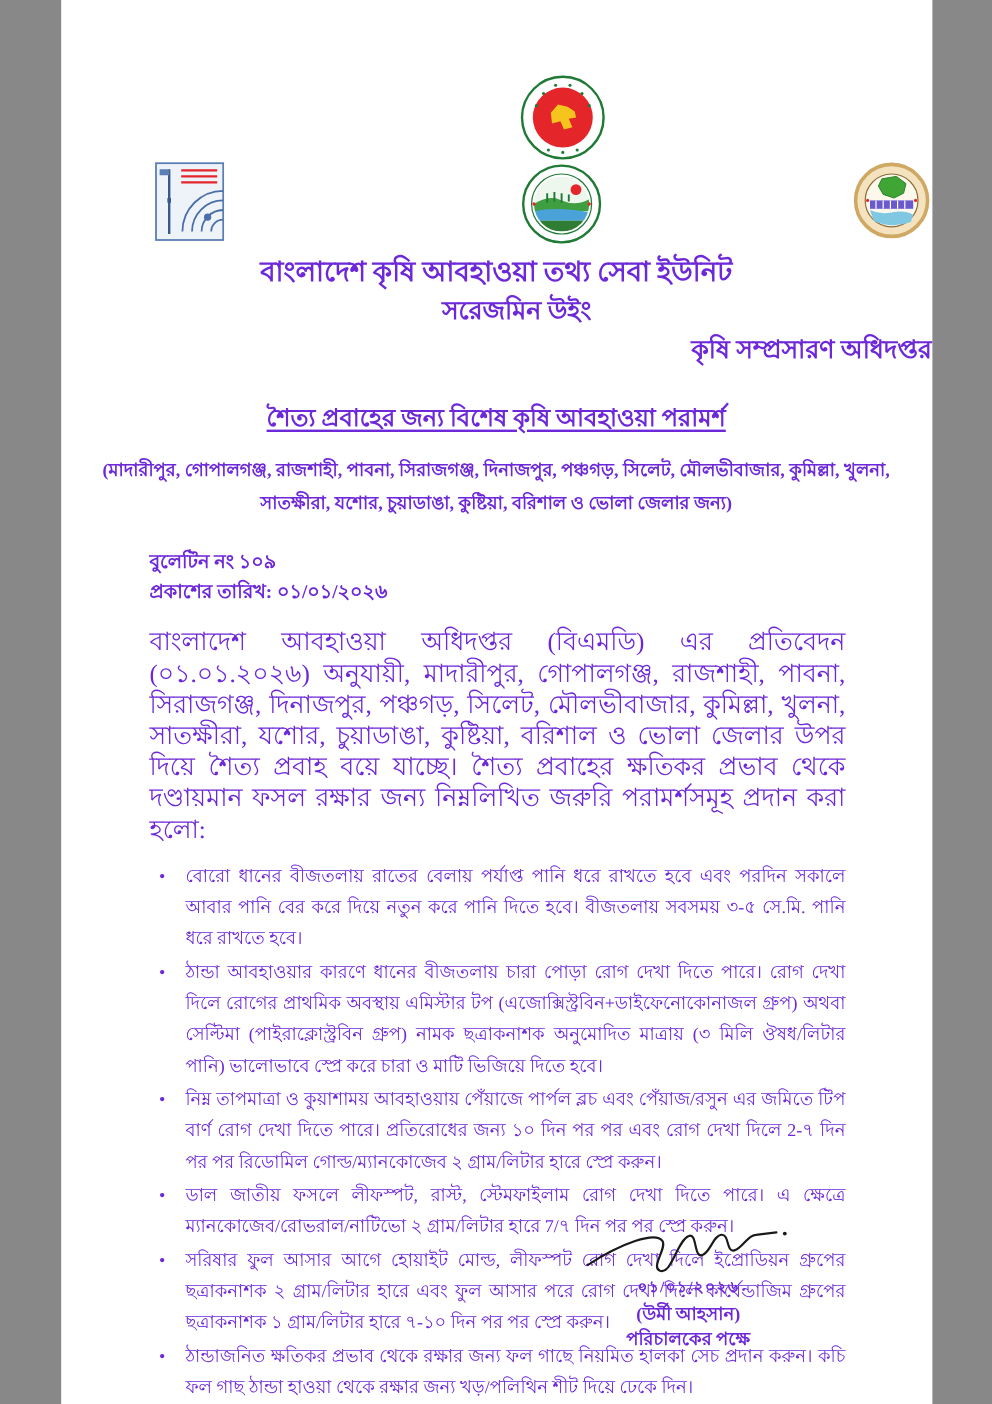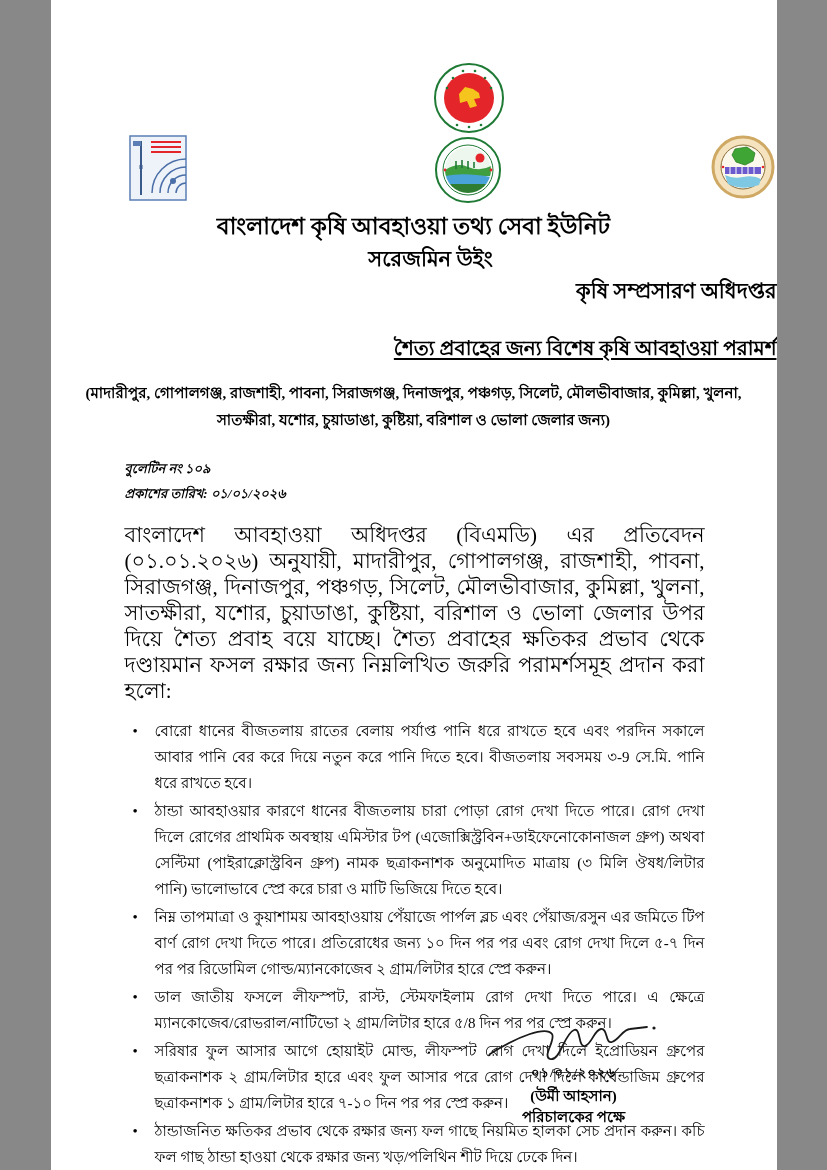"বাংলাদেশ কৃষি আবহাওয়া তথ্য সেবা" .page { color: #000000 -> #6d28d9 }
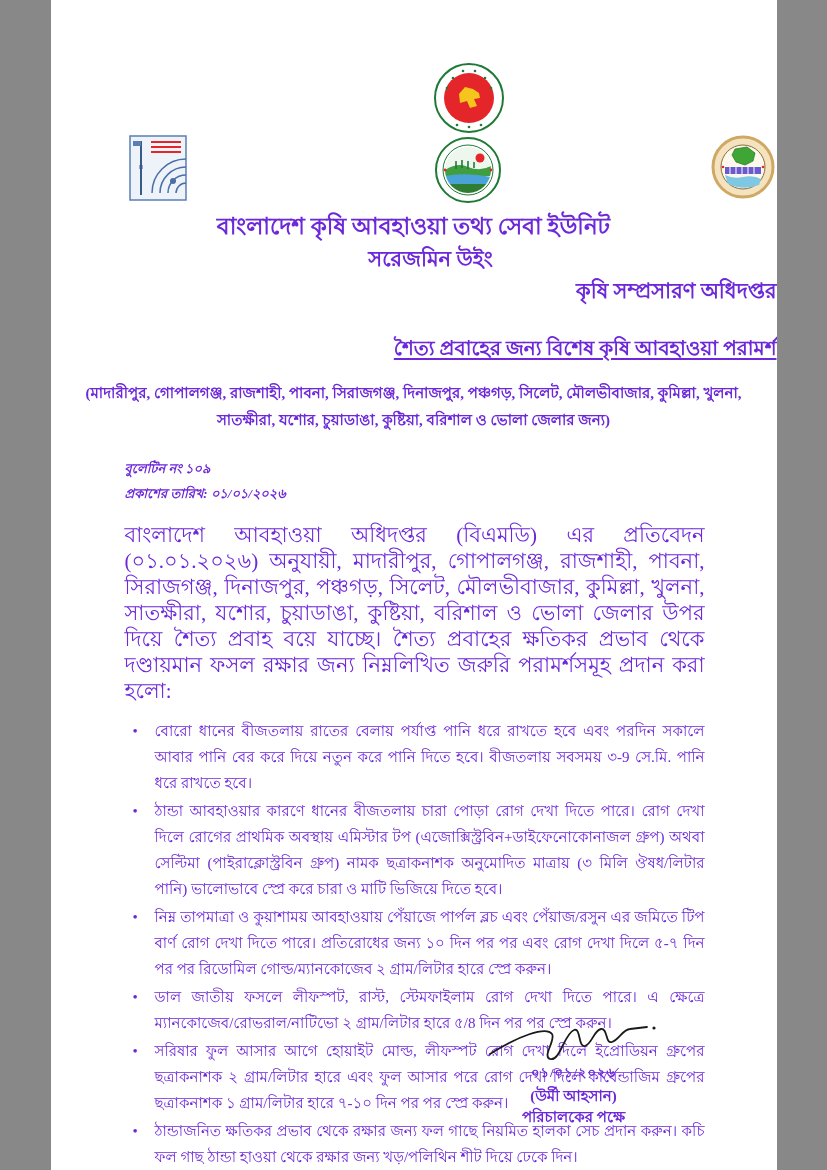"শৈত্য প্রবাহের জন্য বিশেষ কৃষি" .advisory-heading { text-align: right -> center }
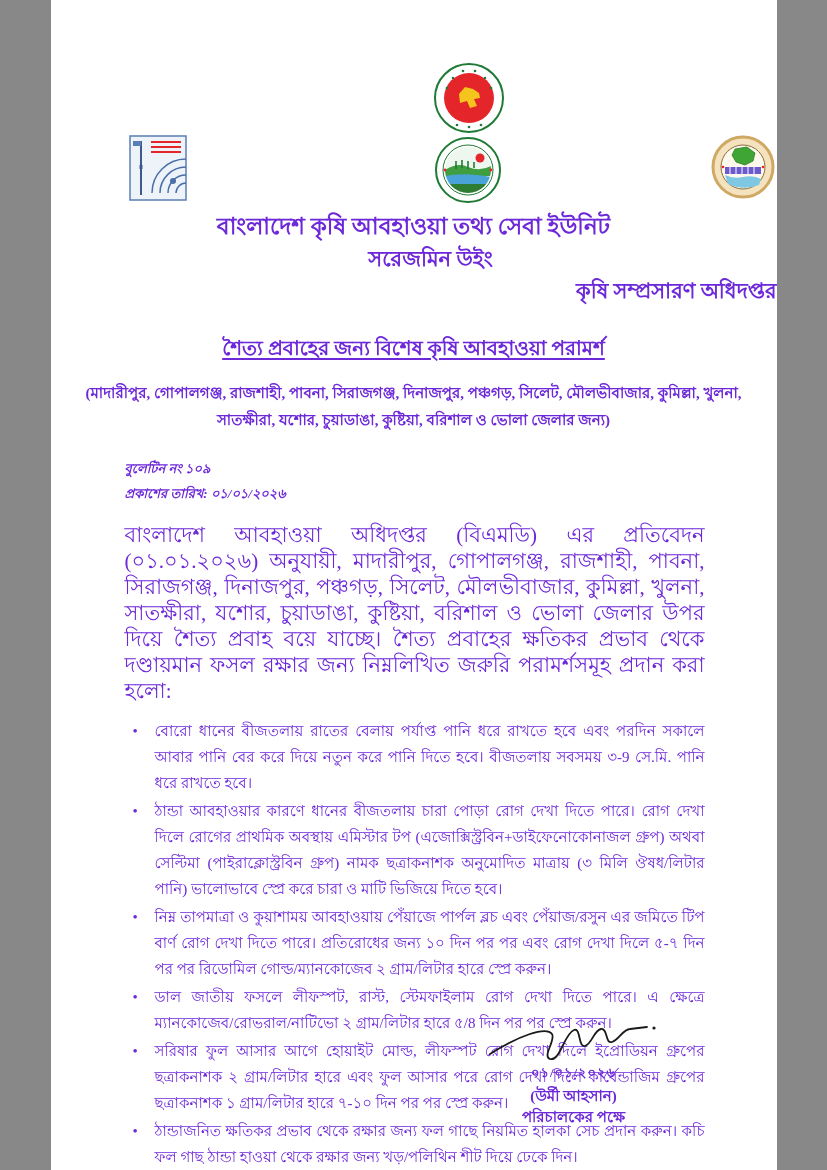"বুলেটিন নং ১০৯" .meta { font-size: 13px -> 16px; font-style: italic -> none }
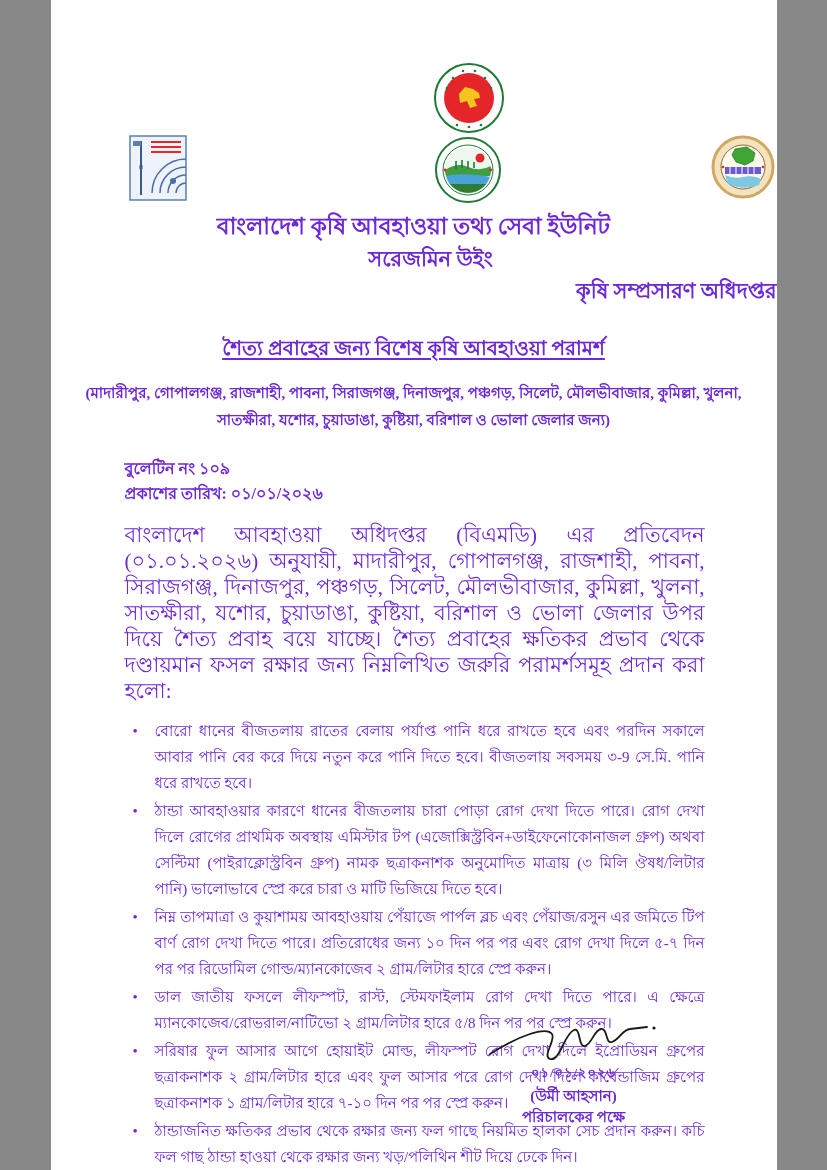"বোরো ধানের বীজতলায় রাতের বেলায়" li { text: ৩-9 -> ৩-৫ }
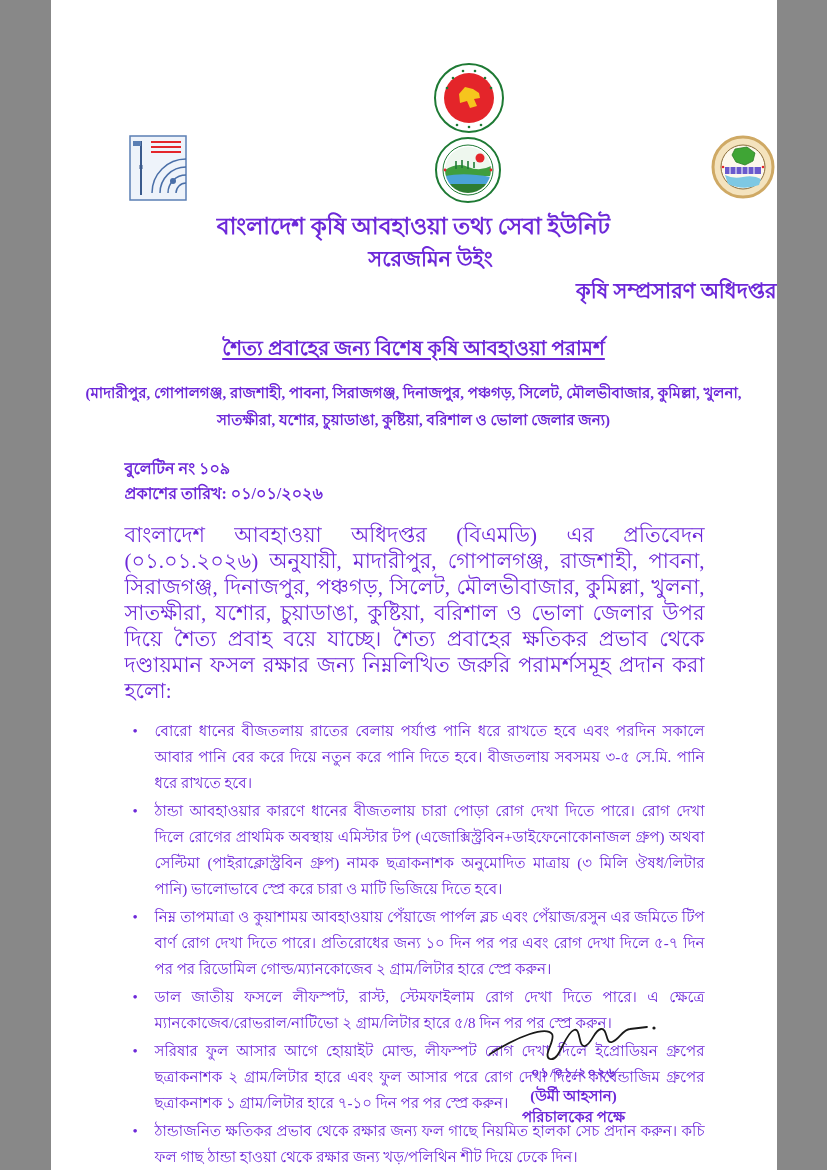"নিম্ন তাপমাত্রা ও কুয়াশাময় আবহাওয়ায়" li { text: ৫-৭ -> 2-৭ }
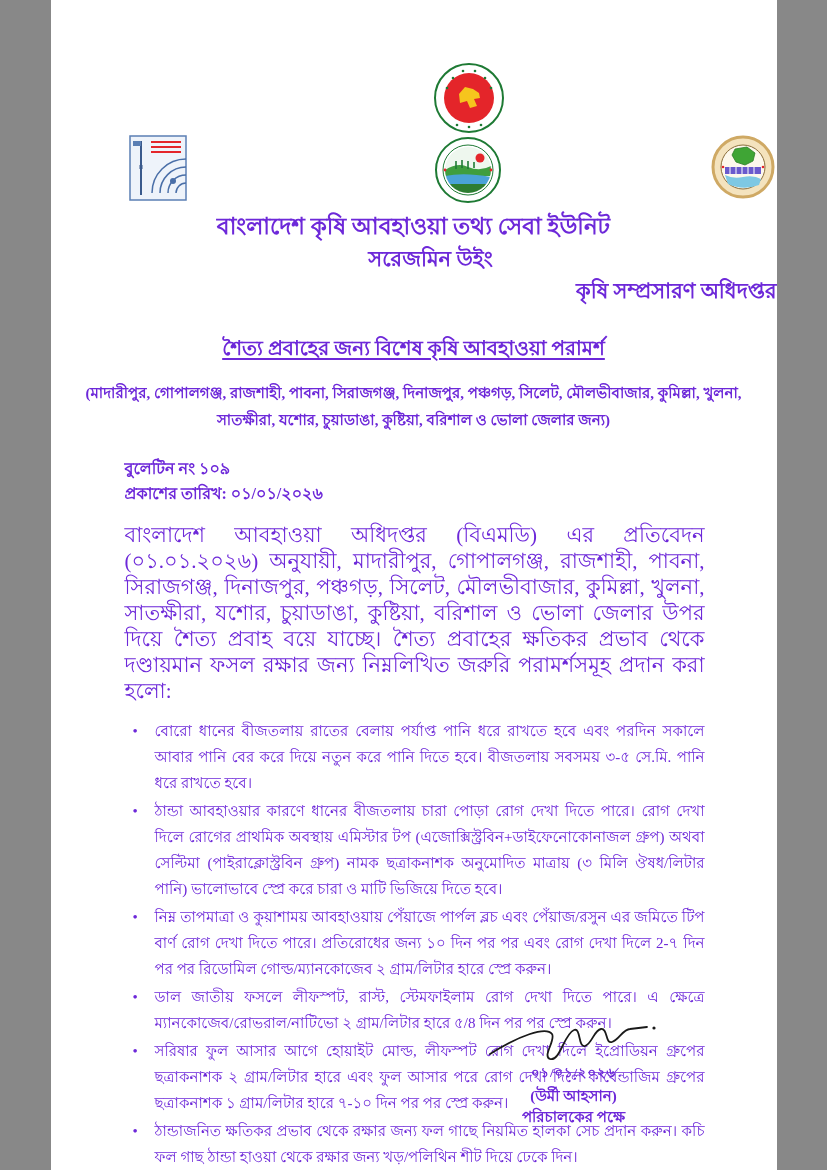"ডাল জাতীয় ফসলে লীফস্পট, রাস্ট," li { text: ৫/8 -> 7/৭ }
